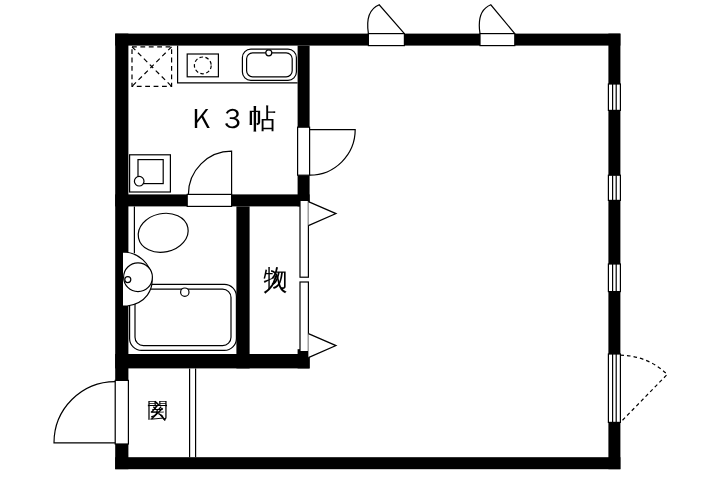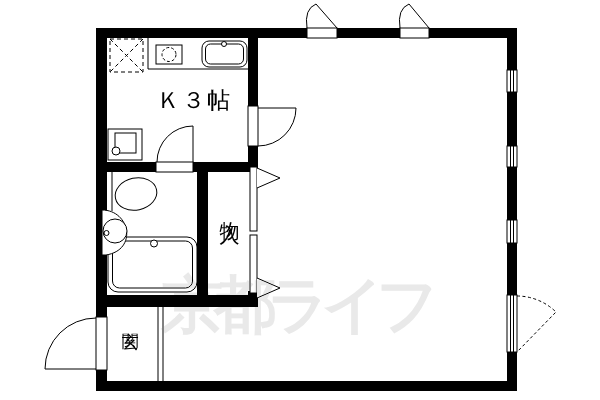"京都ライフ" div.watermark { html: <div>京都ライフ</div> -> none }
